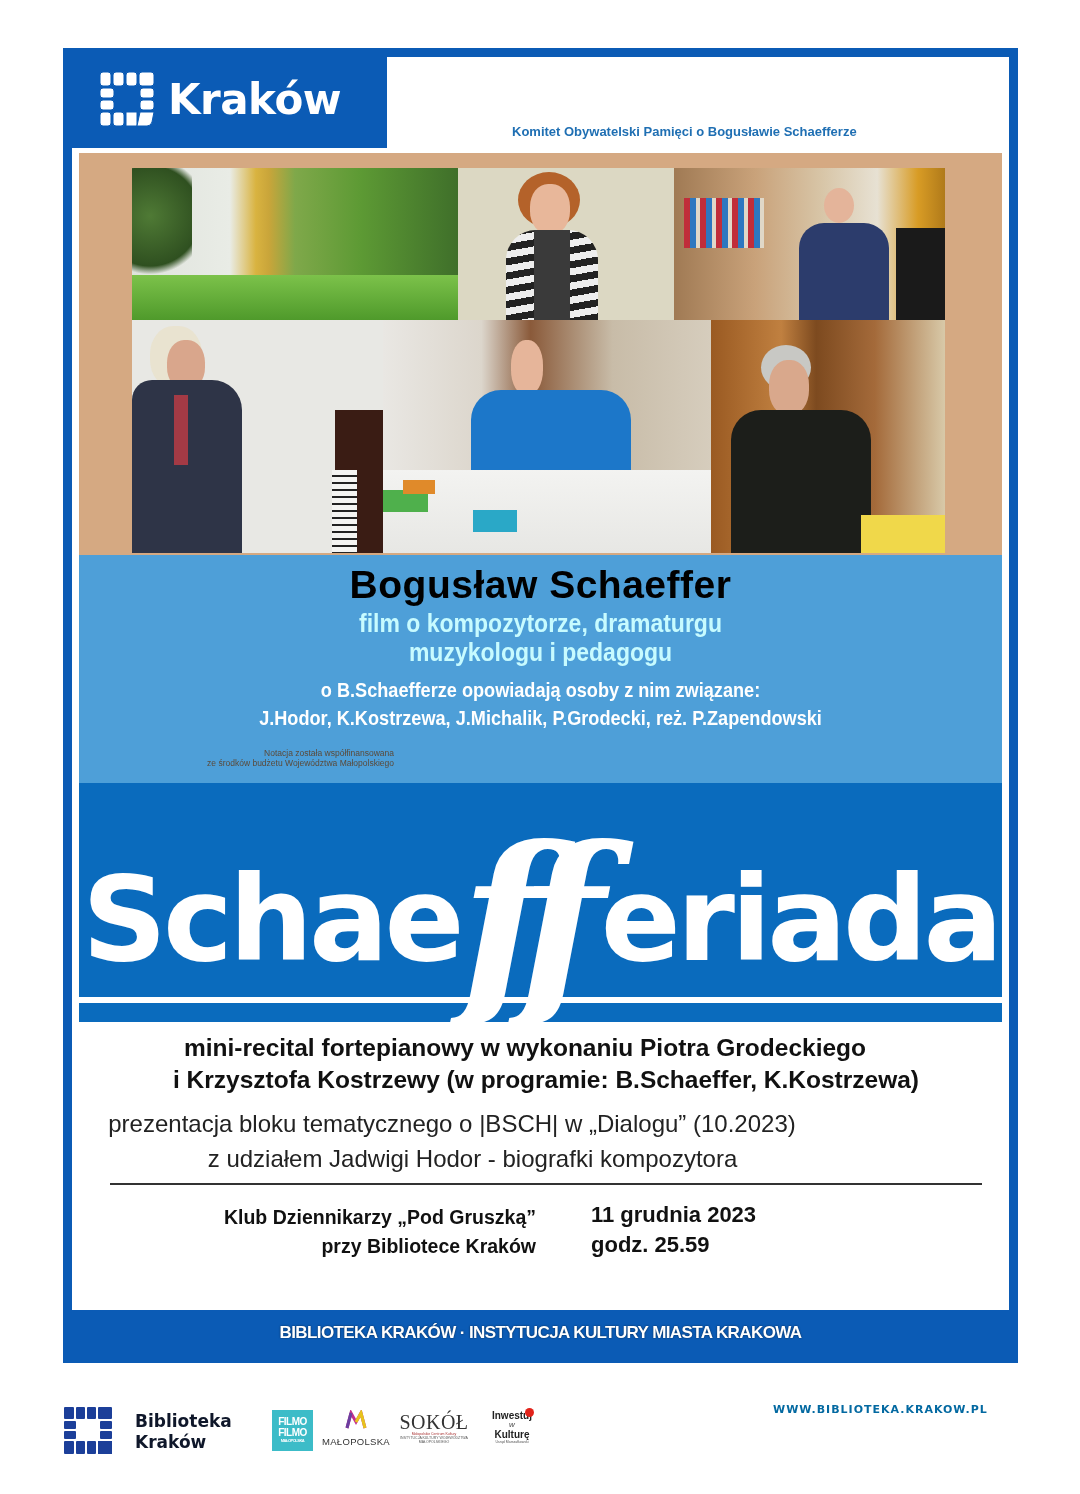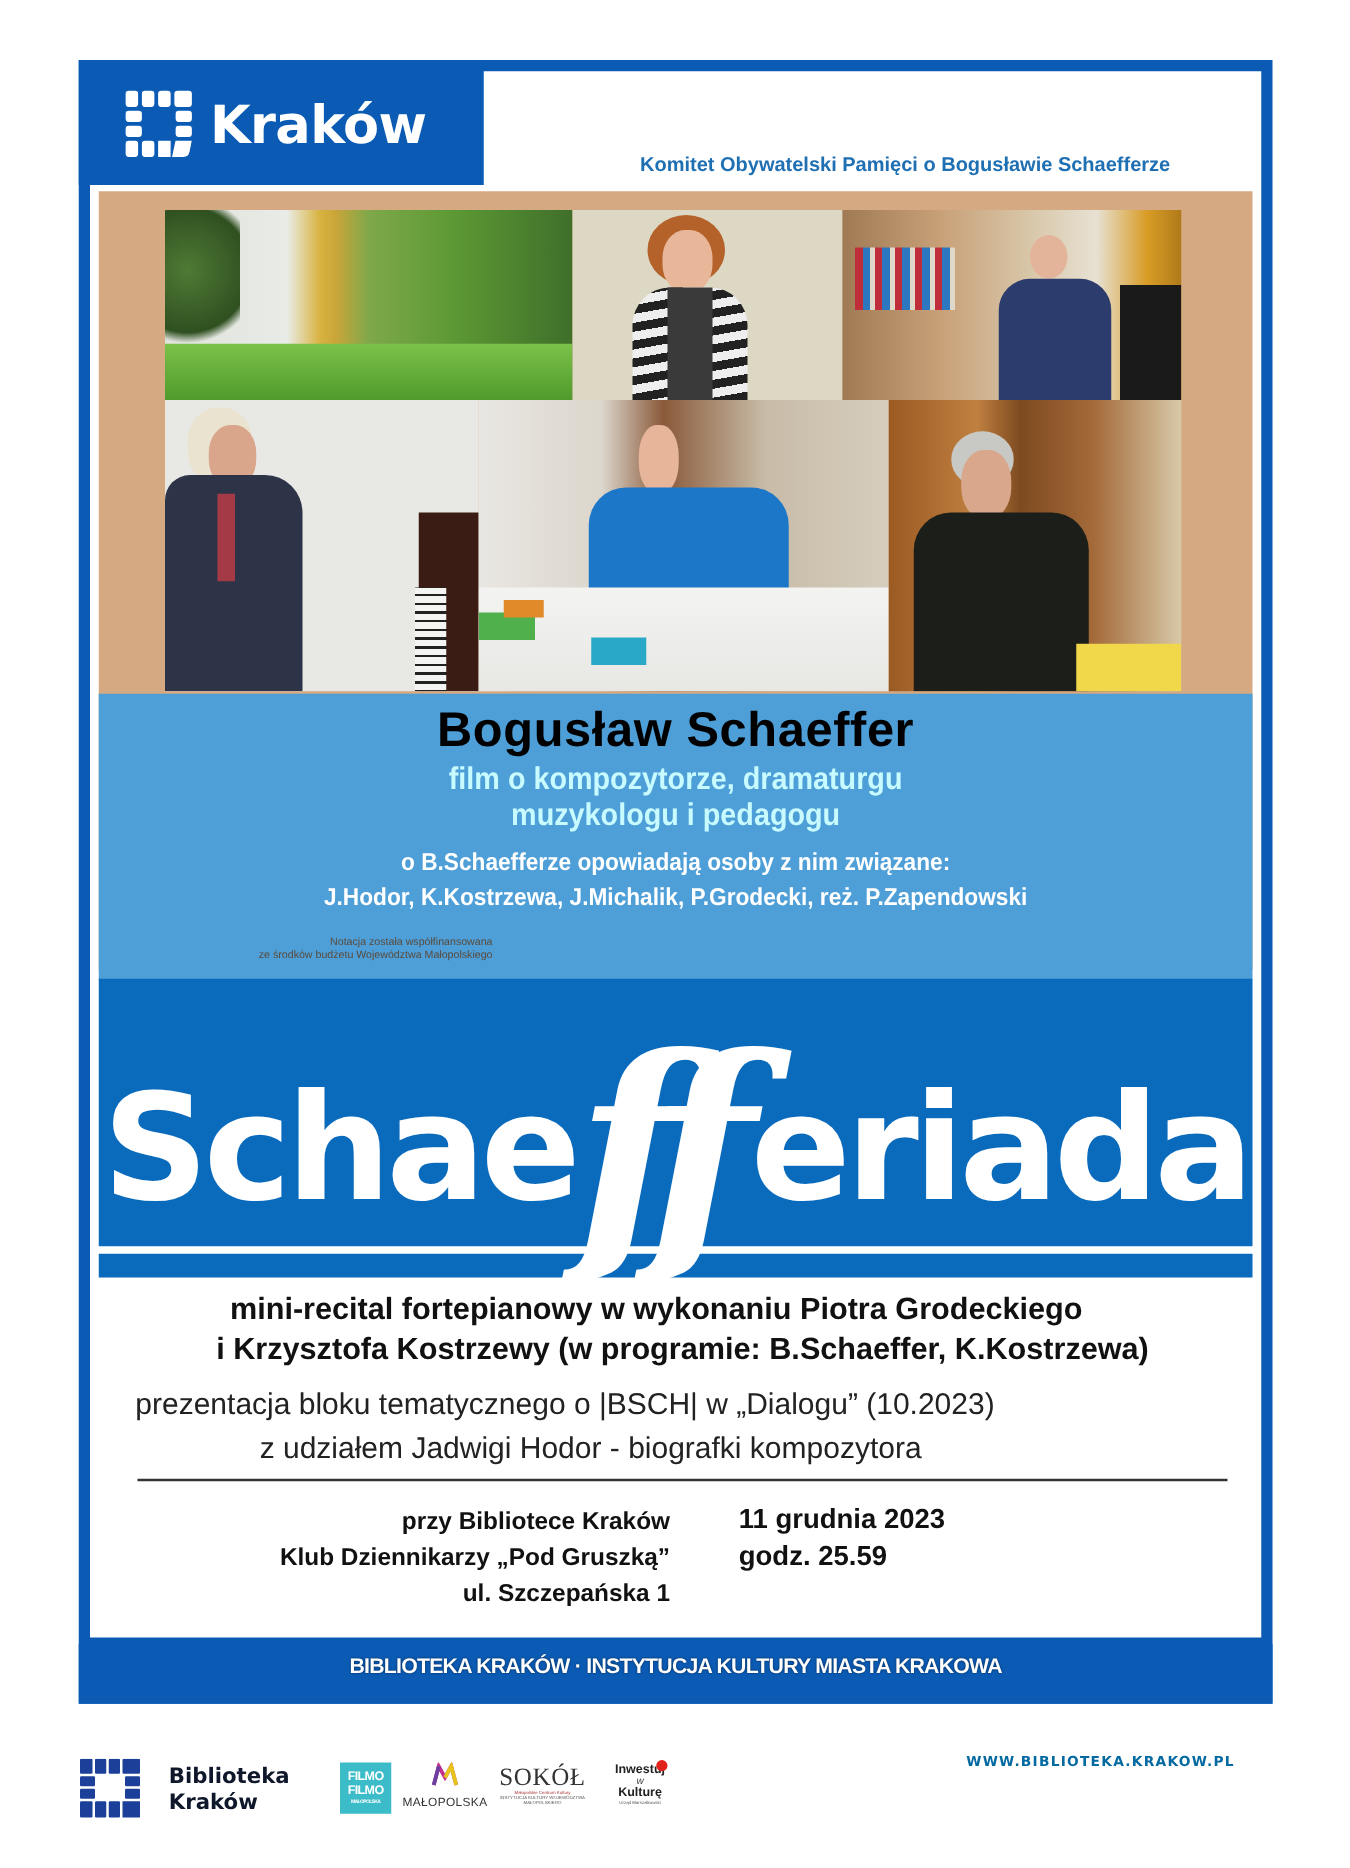"Komitet Obywatelski Pamięci o Bogusławie" .committee { font-size: 16px -> 13px }
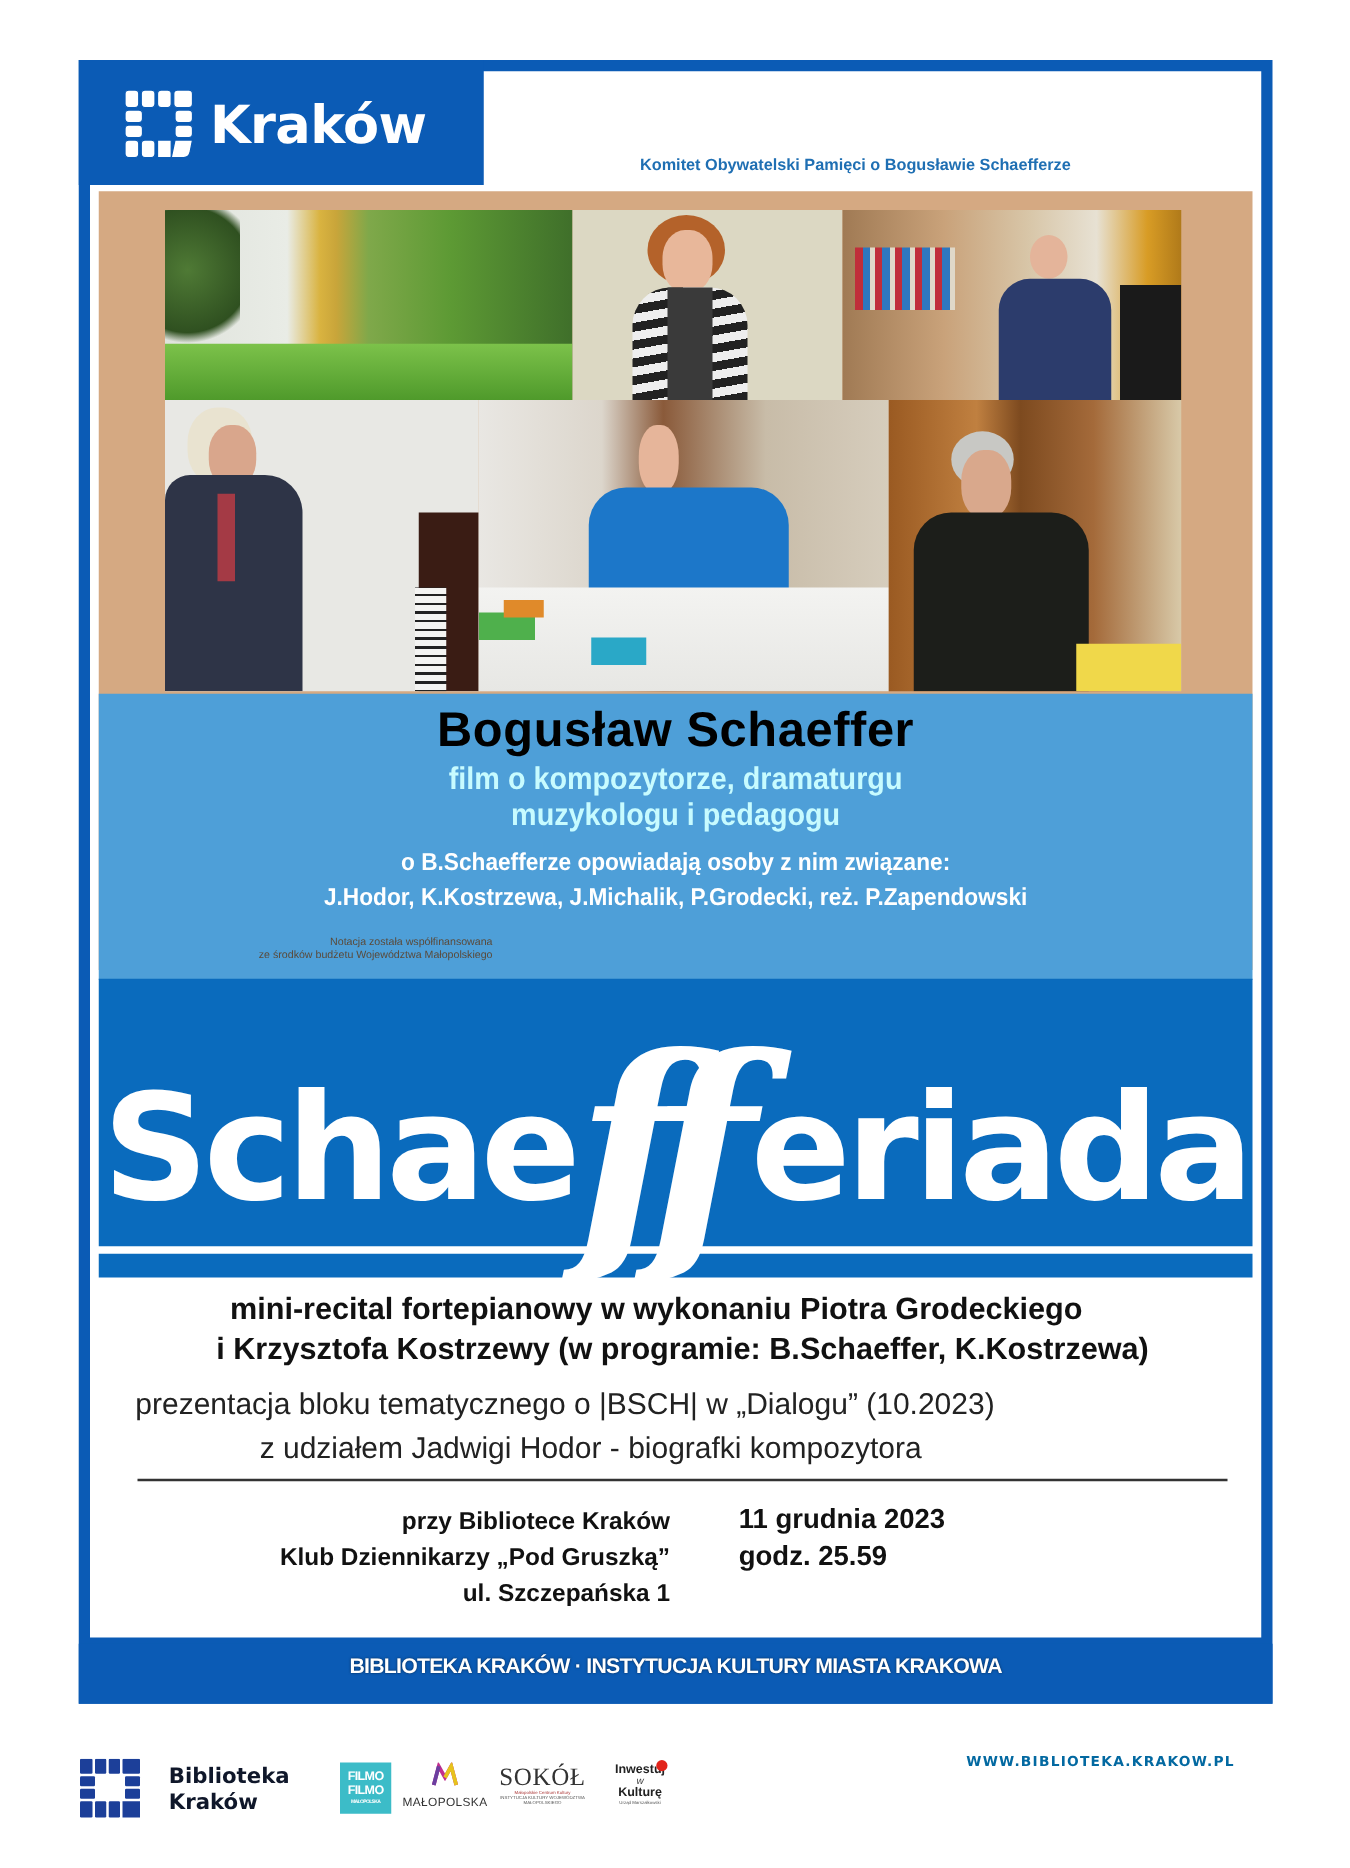"przy Bibliotece Kraków" div { order: before "Klub Dziennikarzy „Pod Gruszką”" -> after "Klub Dziennikarzy „Pod Gruszką”" }
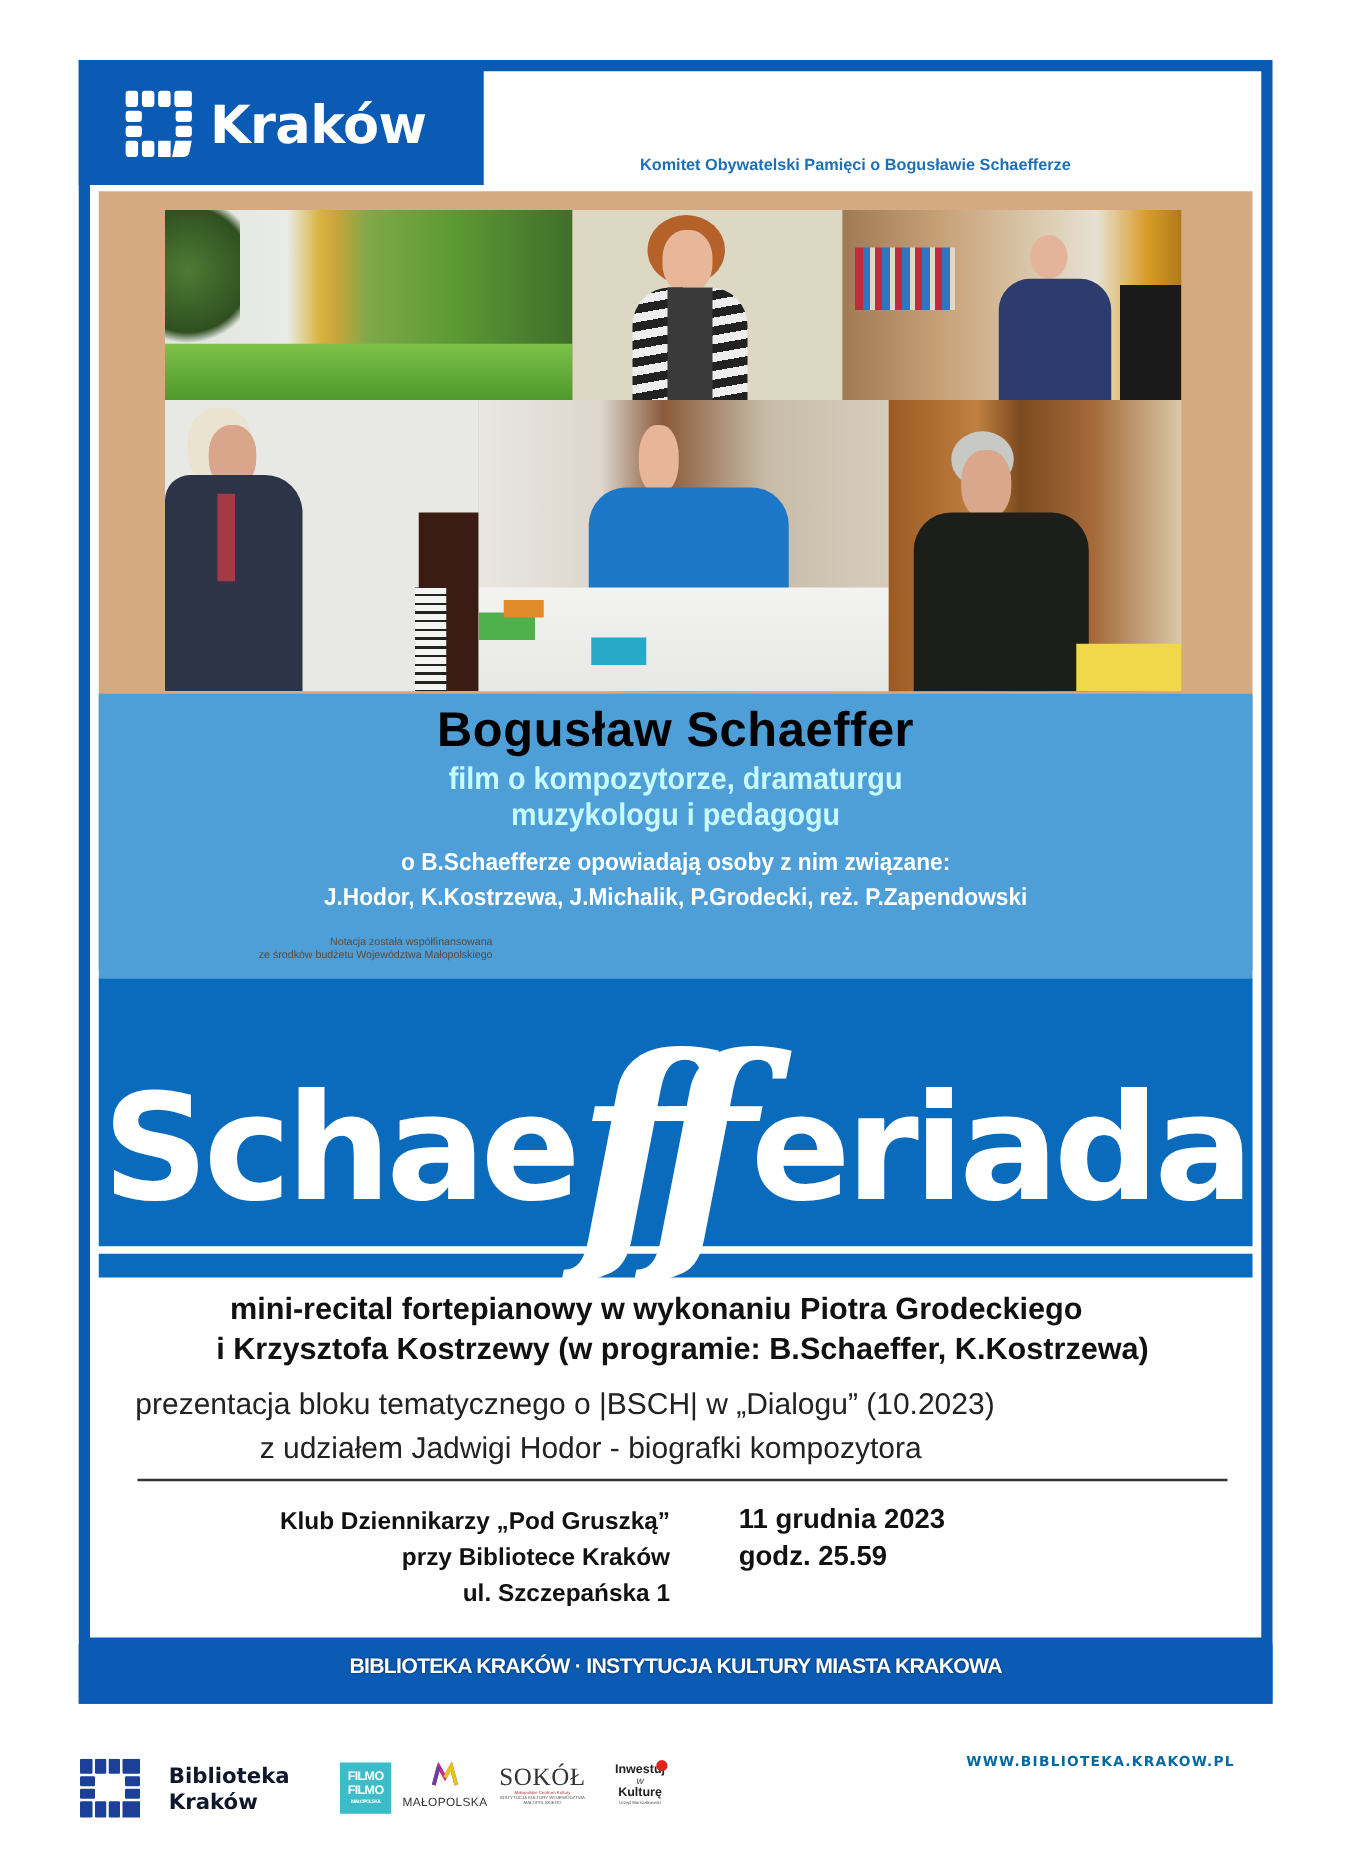"ul. Szczepańska 1" div { html: <div>ul. Szczepańska 1</div> -> none }
